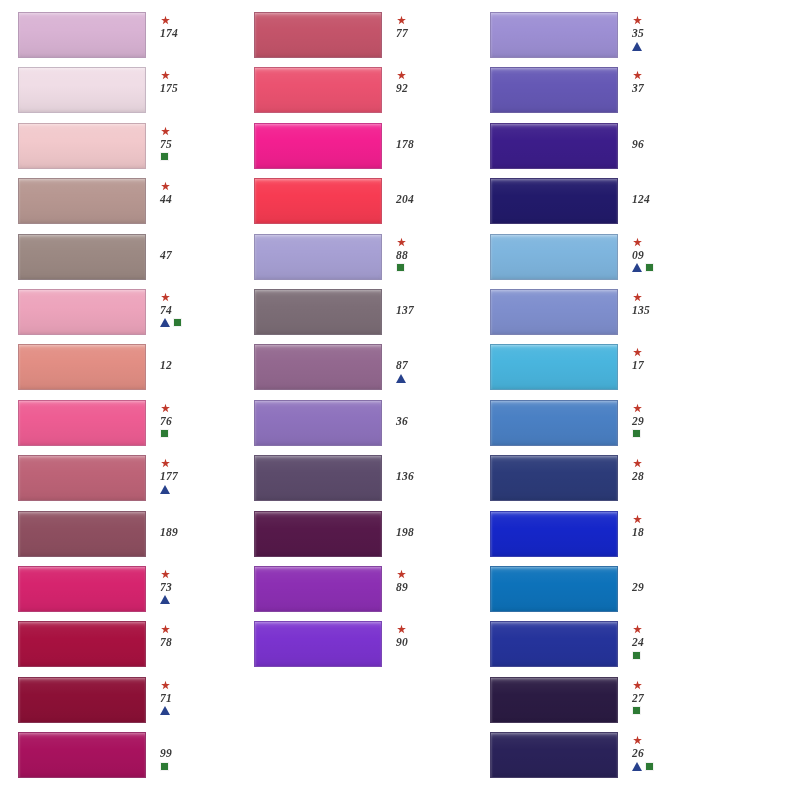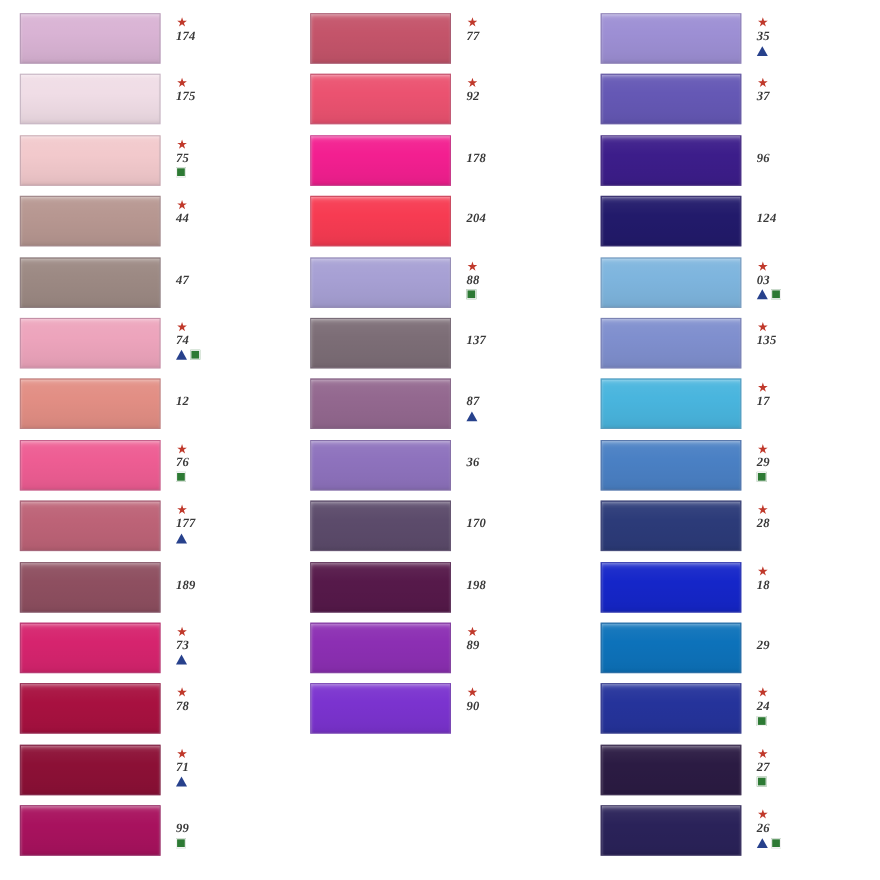"174" #chart-sheet { justify-content: space-between -> none }
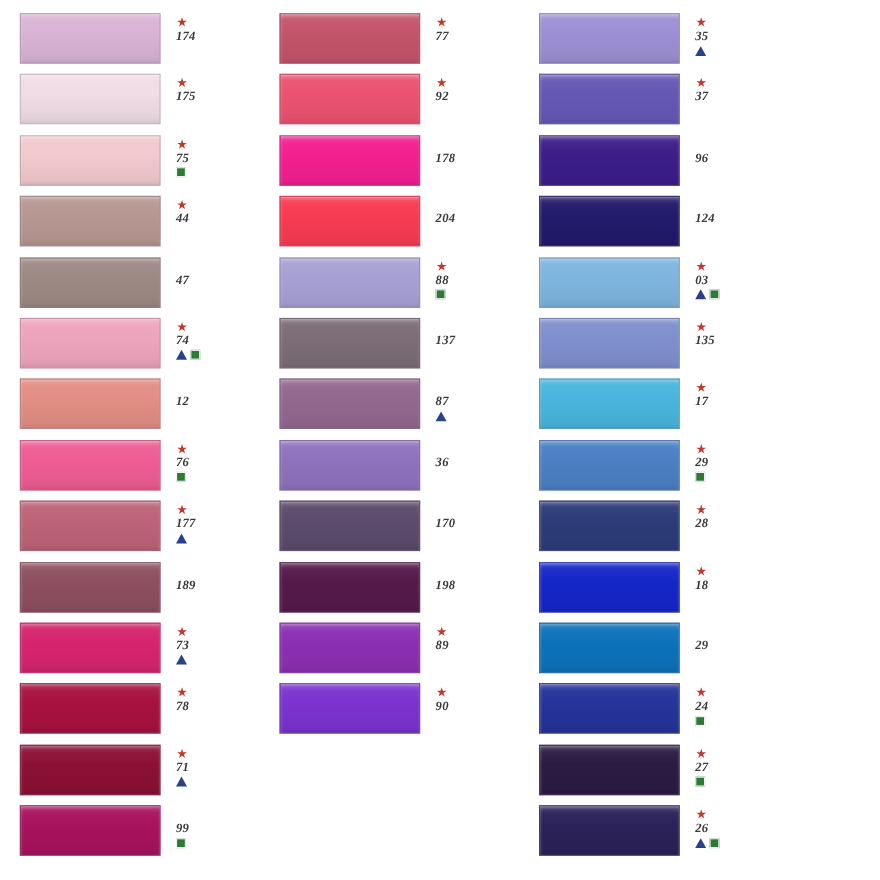"03" span.swatch-number { text: 03 -> 09 }
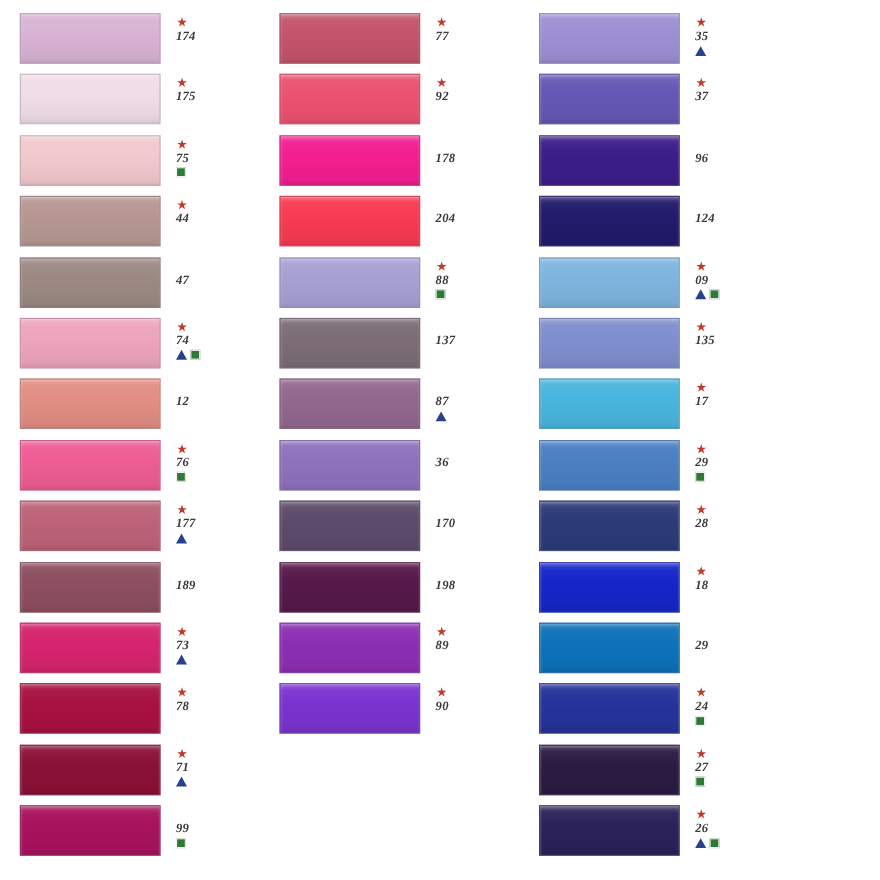"170" span.swatch-number { text: 170 -> 136 }
